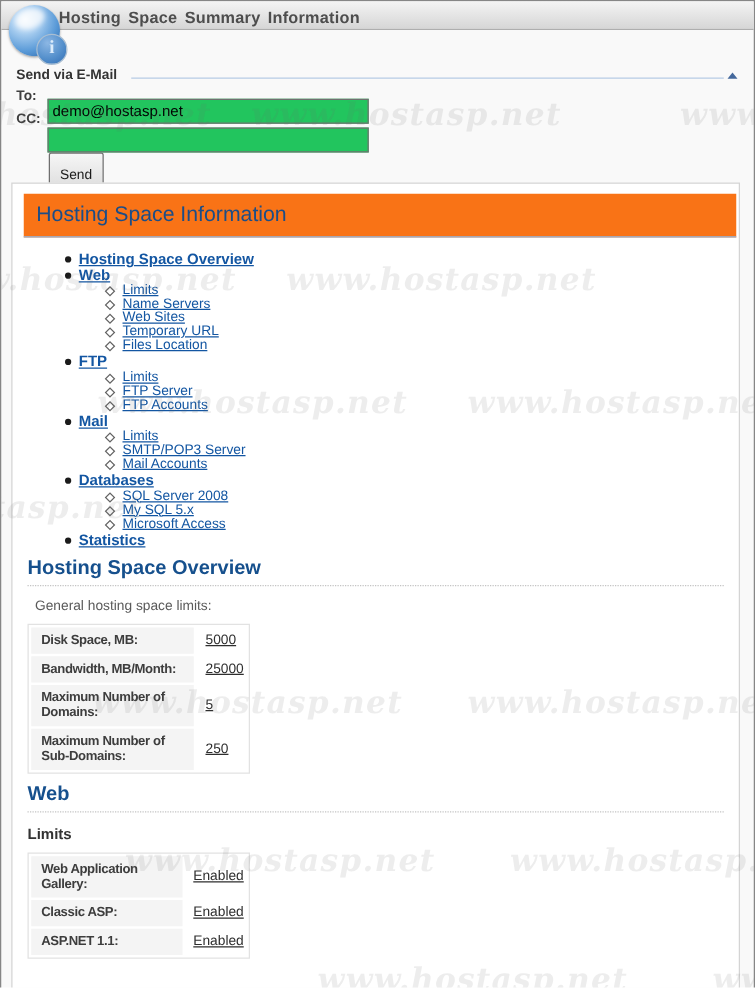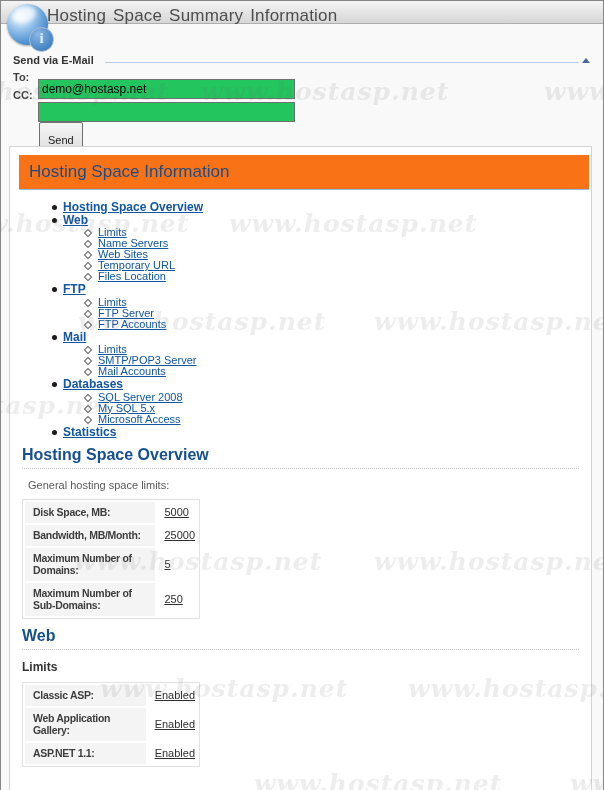"Hosting Space Summary Information" .title-text { font-size: 17px -> 13px; font-weight: normal -> bold }
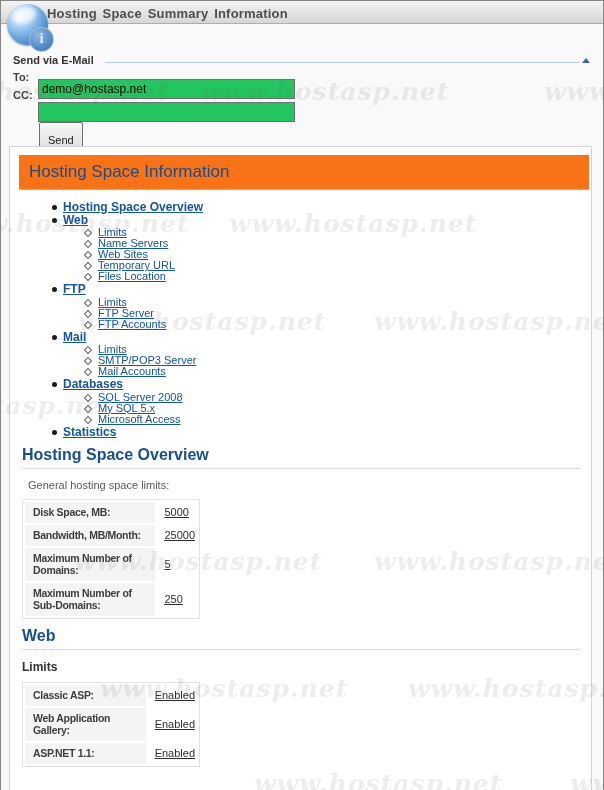"Classic ASP:" tr { order: before "Web Application Gallery:" -> after "Web Application Gallery:" }
